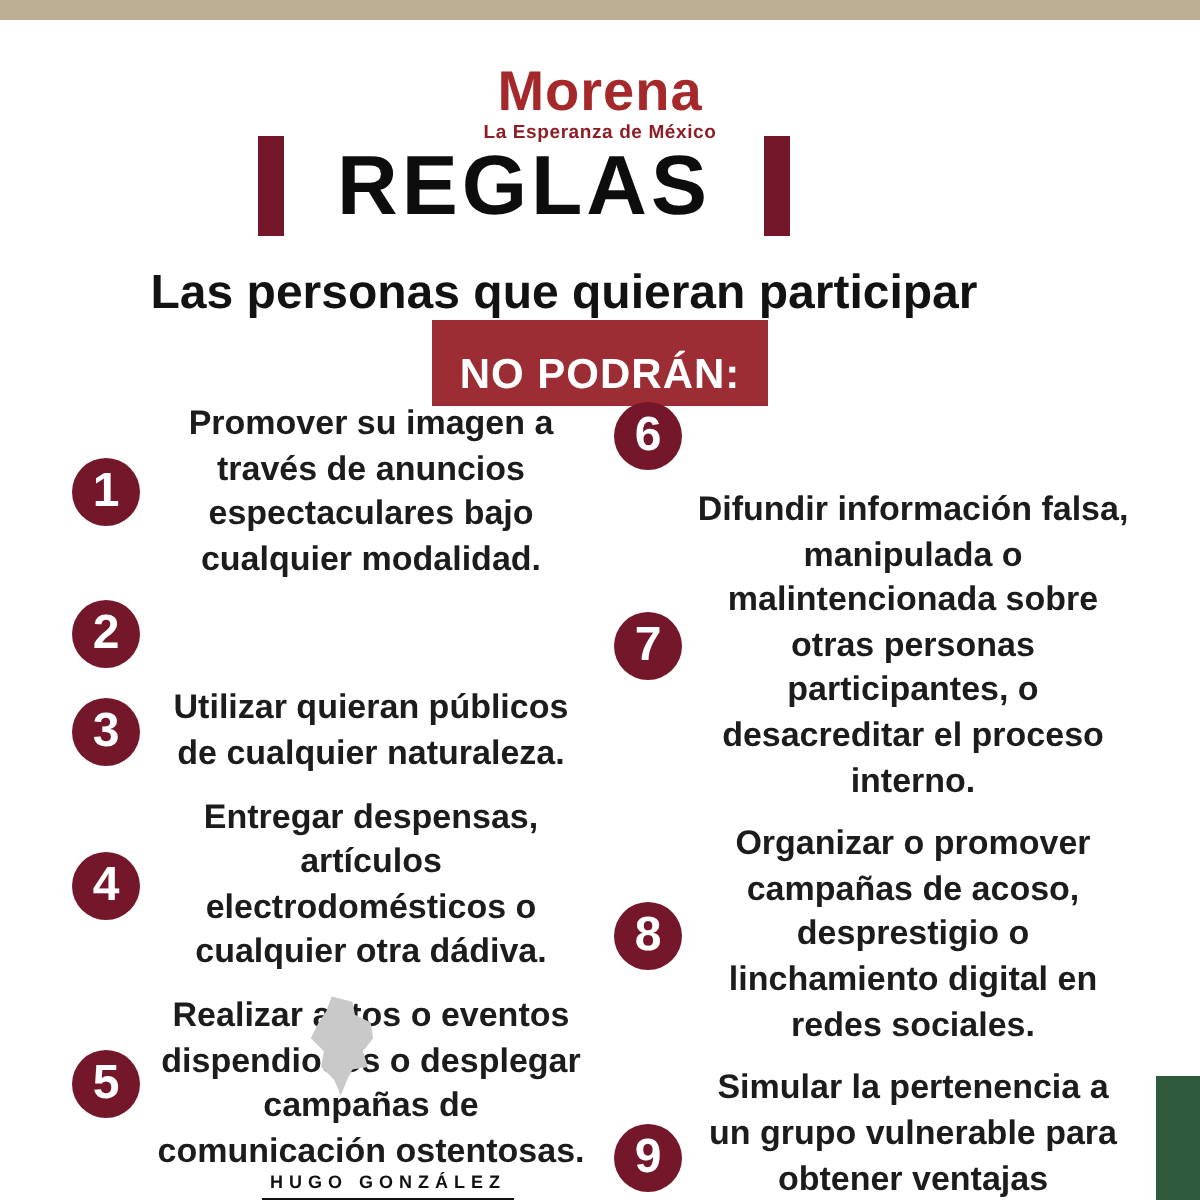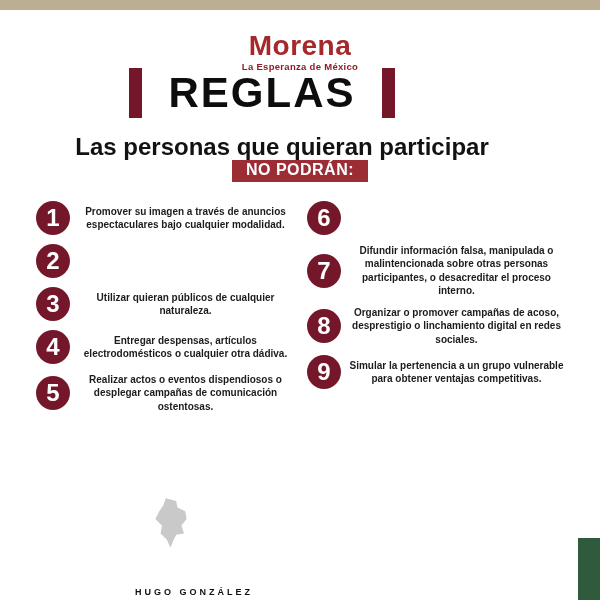"NO PODRÁN:" .banner { font-size: 16px -> 21px; padding: 1px 14px 3px 14px -> 16px 14px 3px 14px }
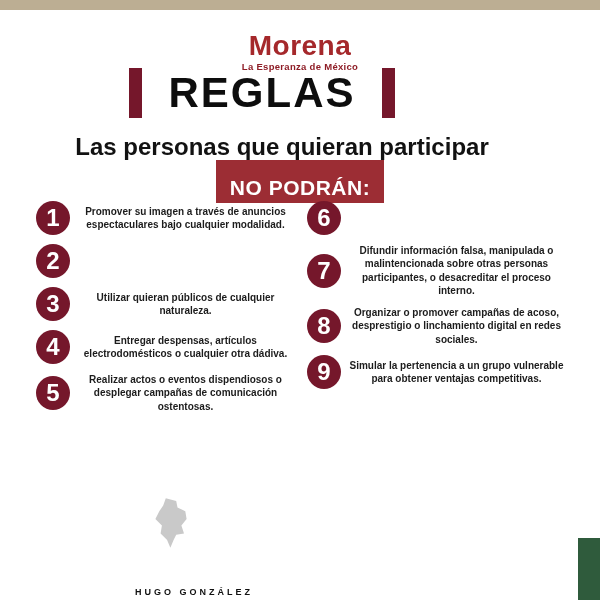"Promover su imagen a través" .rule-text { font-size: 10px -> 17px }
